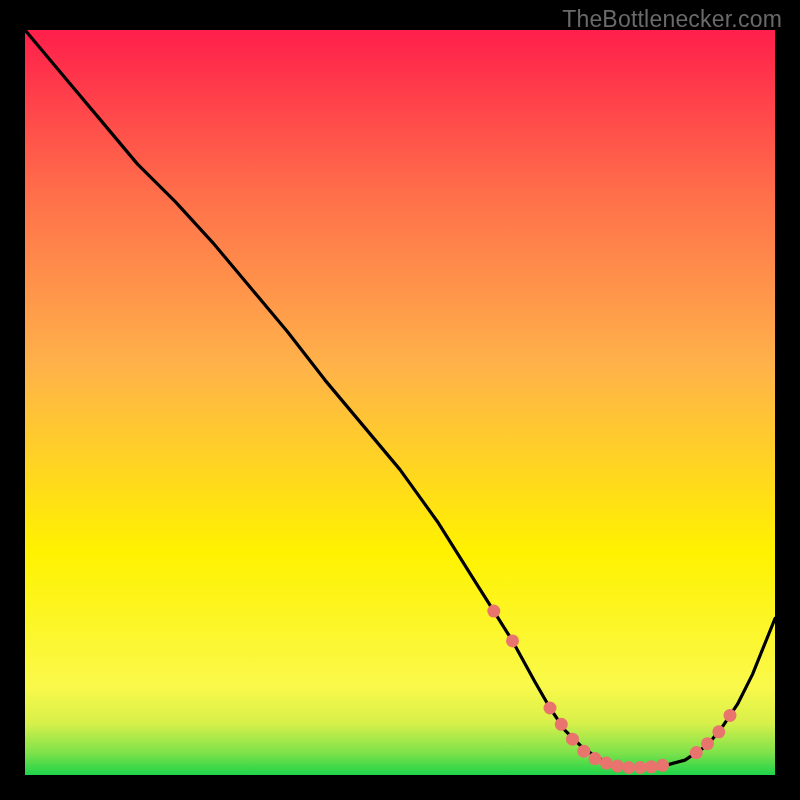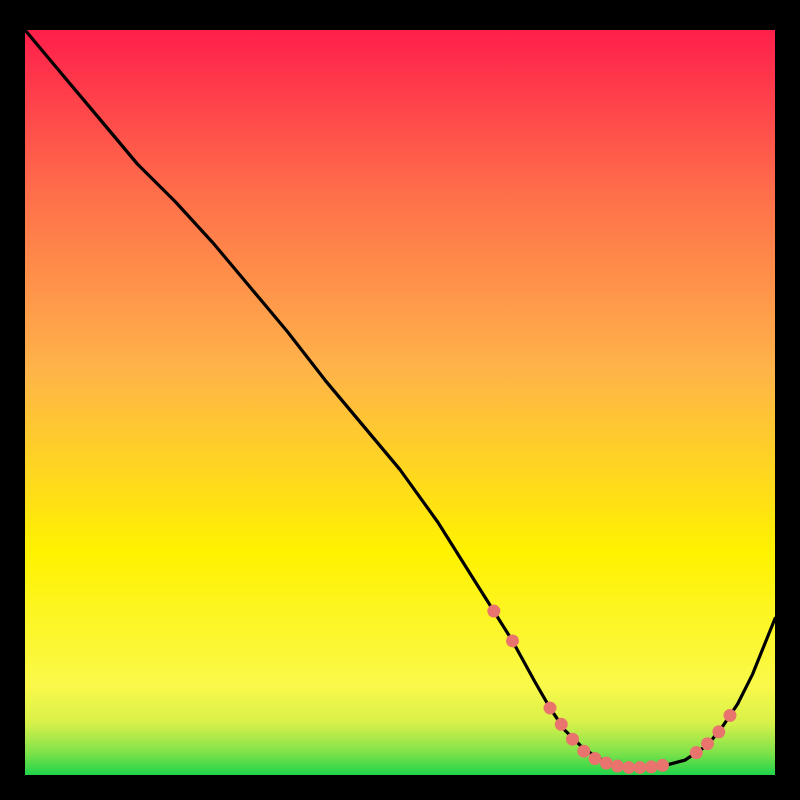"TheBottlenecker.com" div.watermark { html: none -> <div>TheBottlenecker.com</div> }
